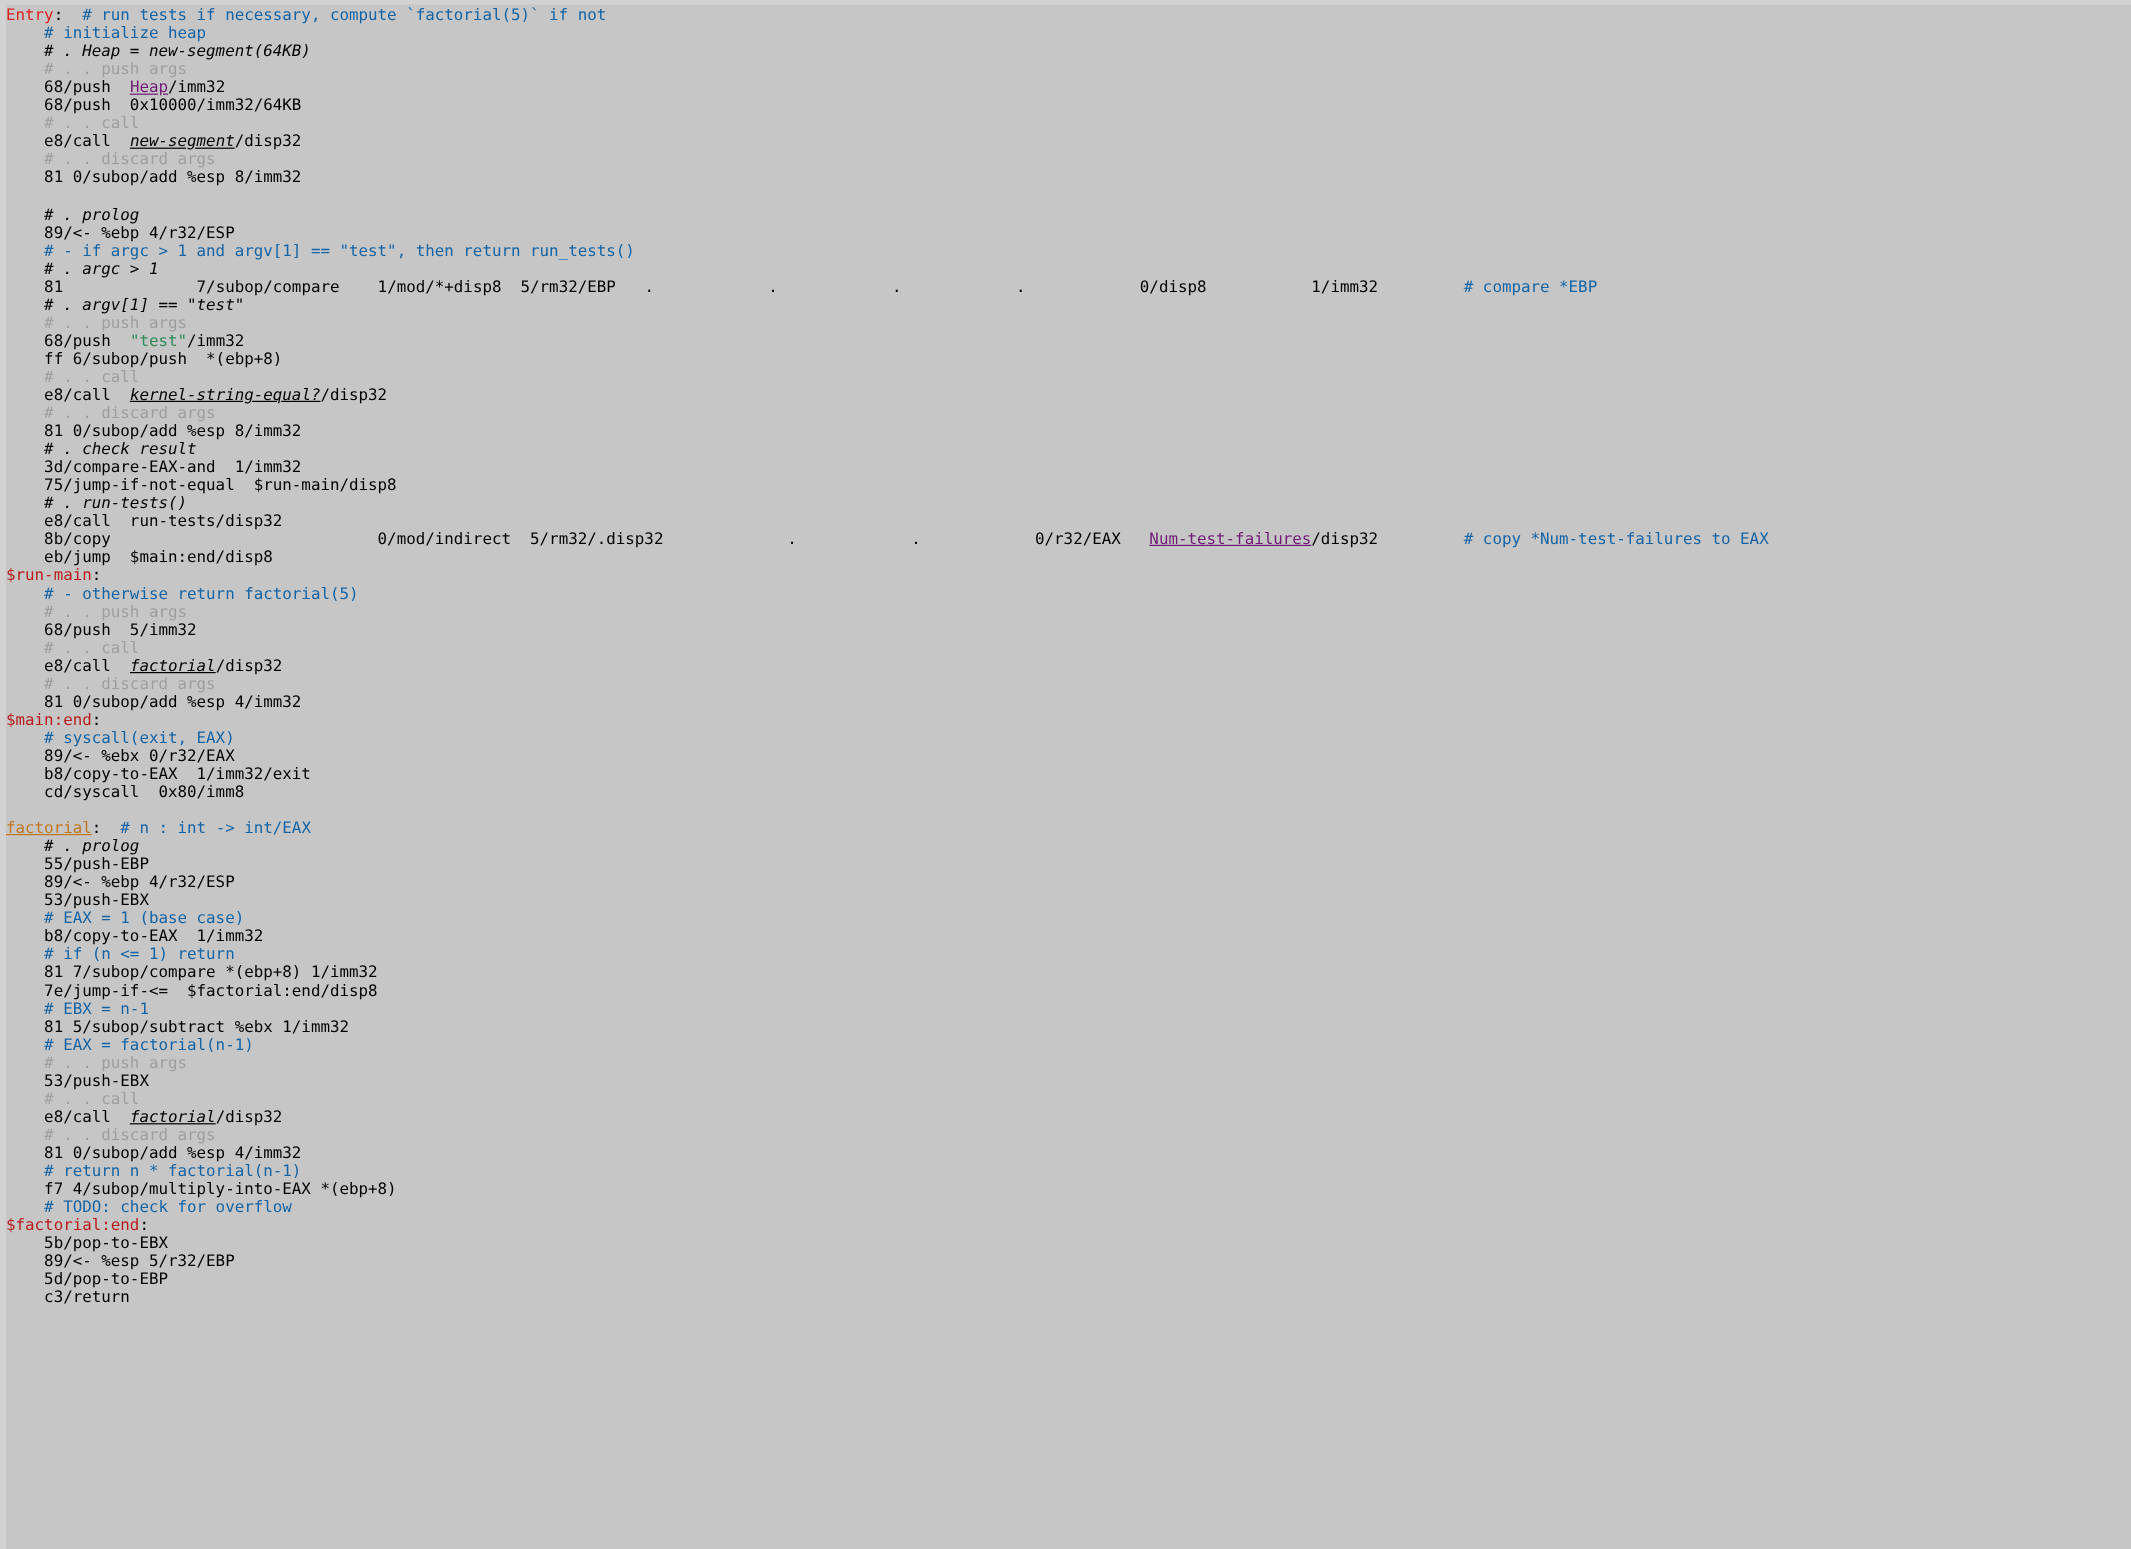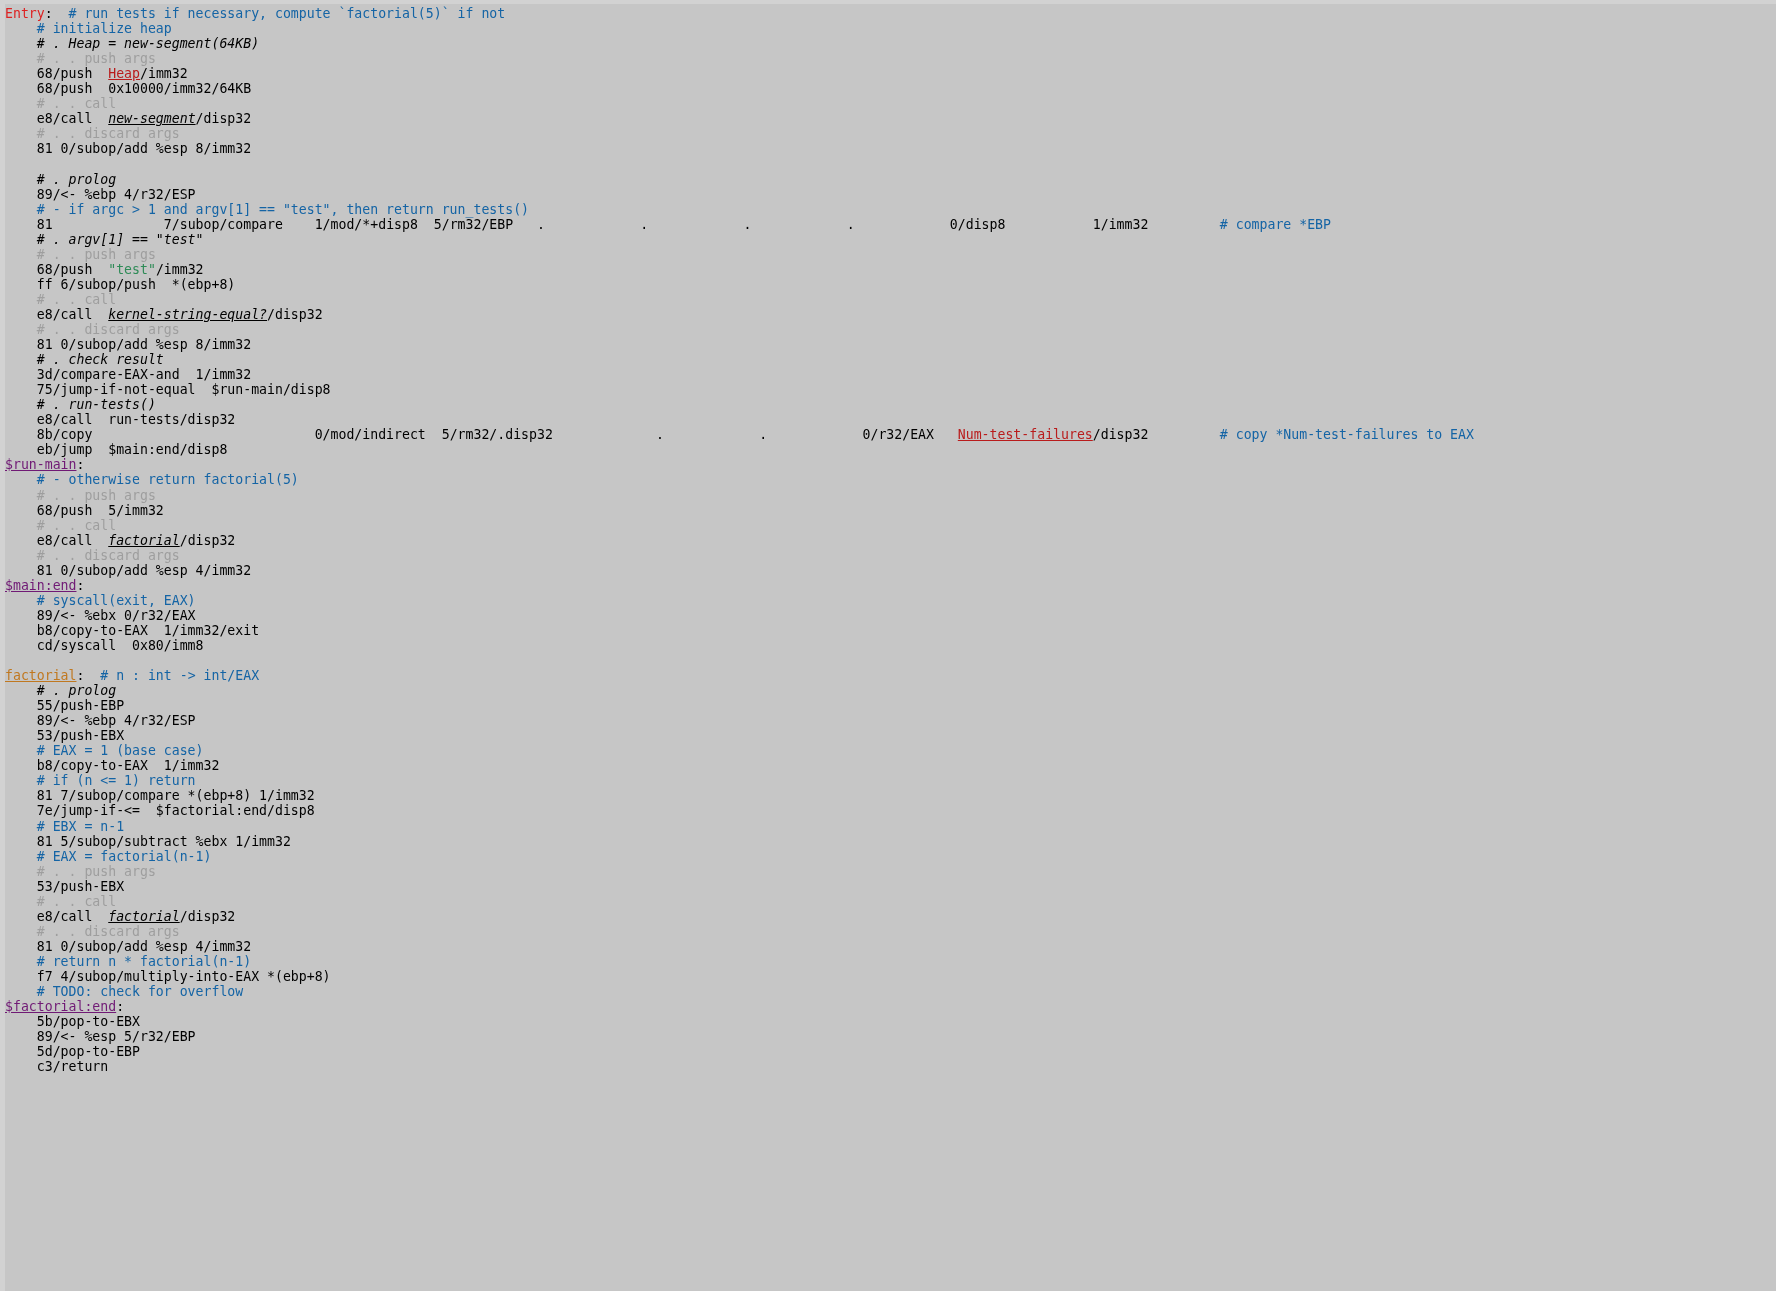"Heap" .t-ref-red { color: #b91c1c -> #701a75 }
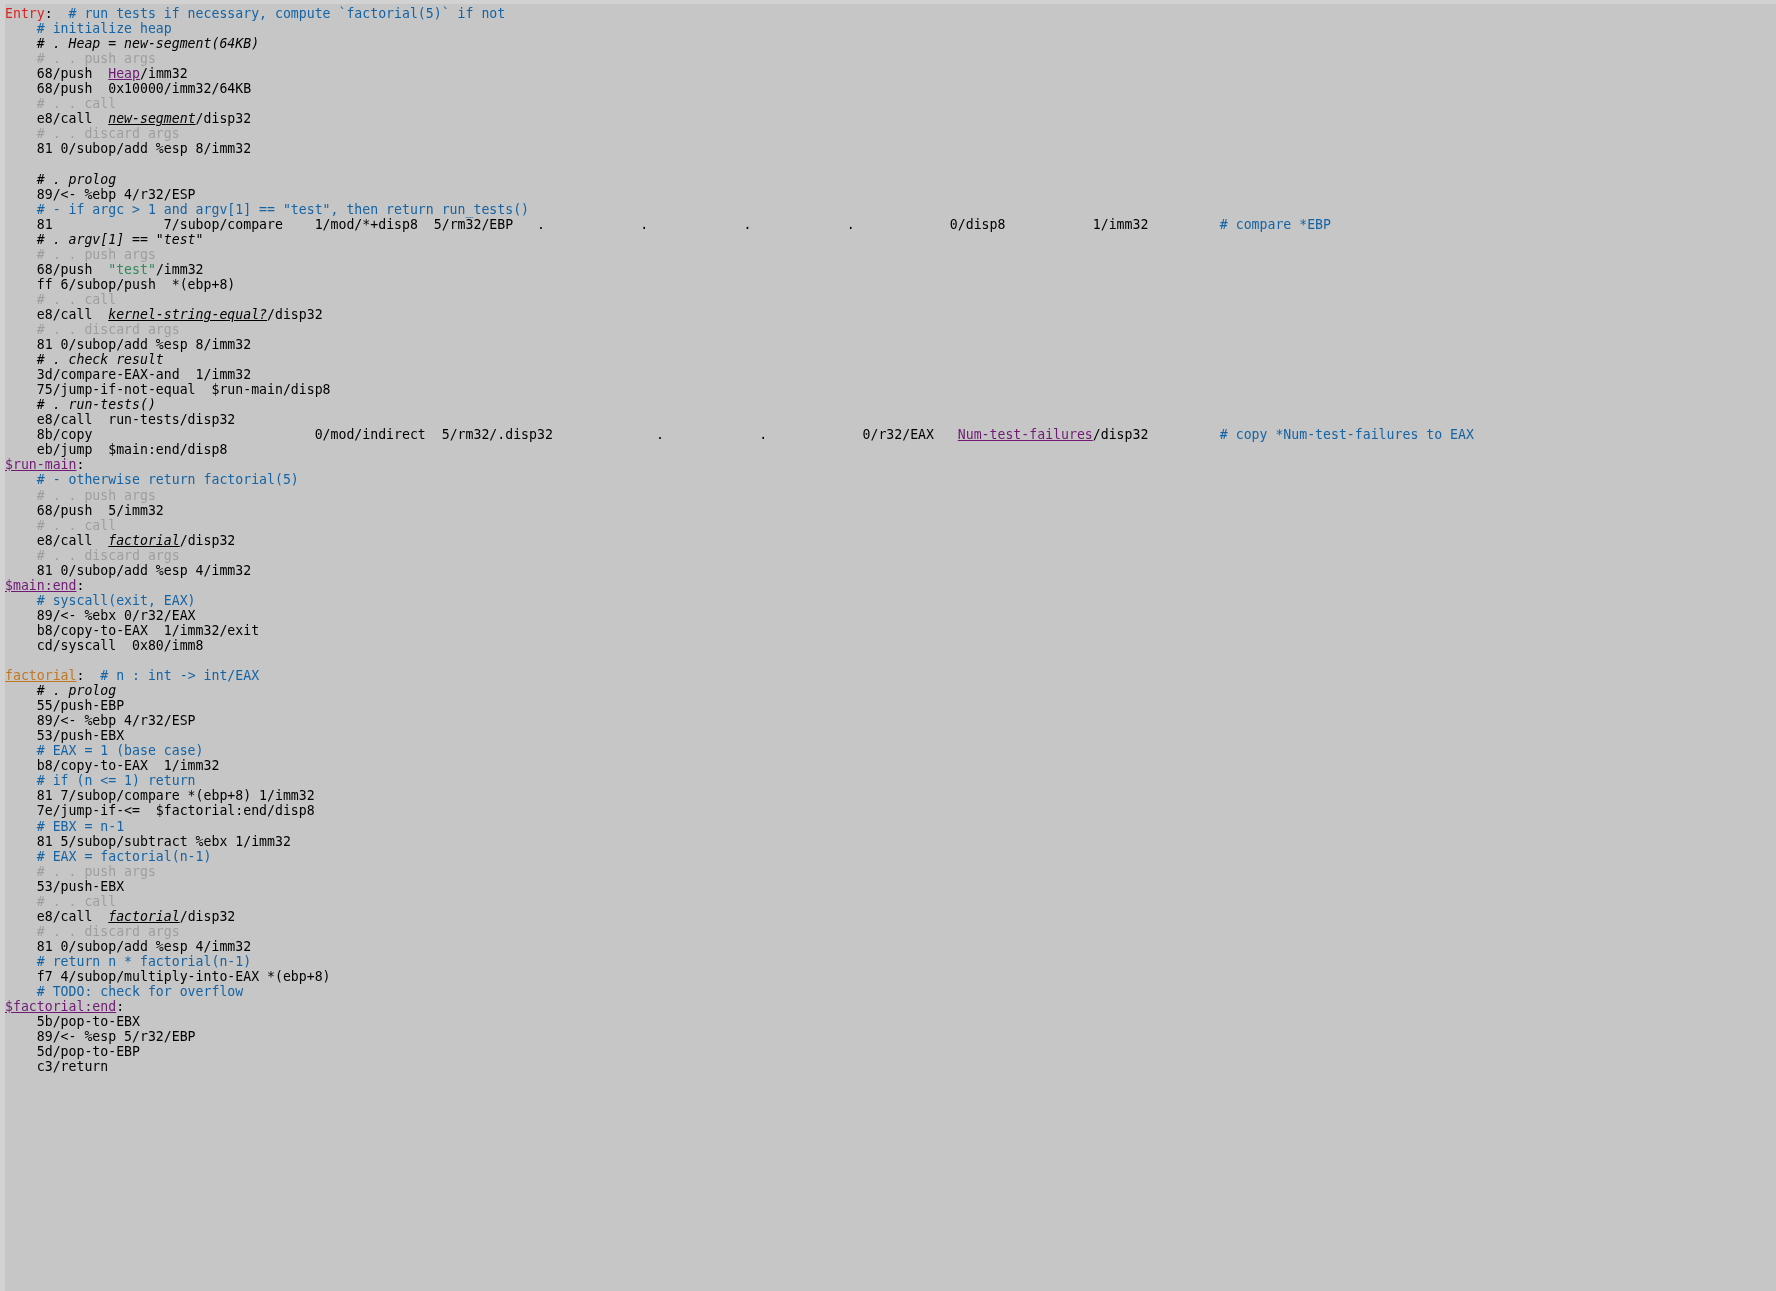"# . argc > 1" div.code-line { html: none -> <div><span> </span><span># . argc &gt; 1</span></div> }
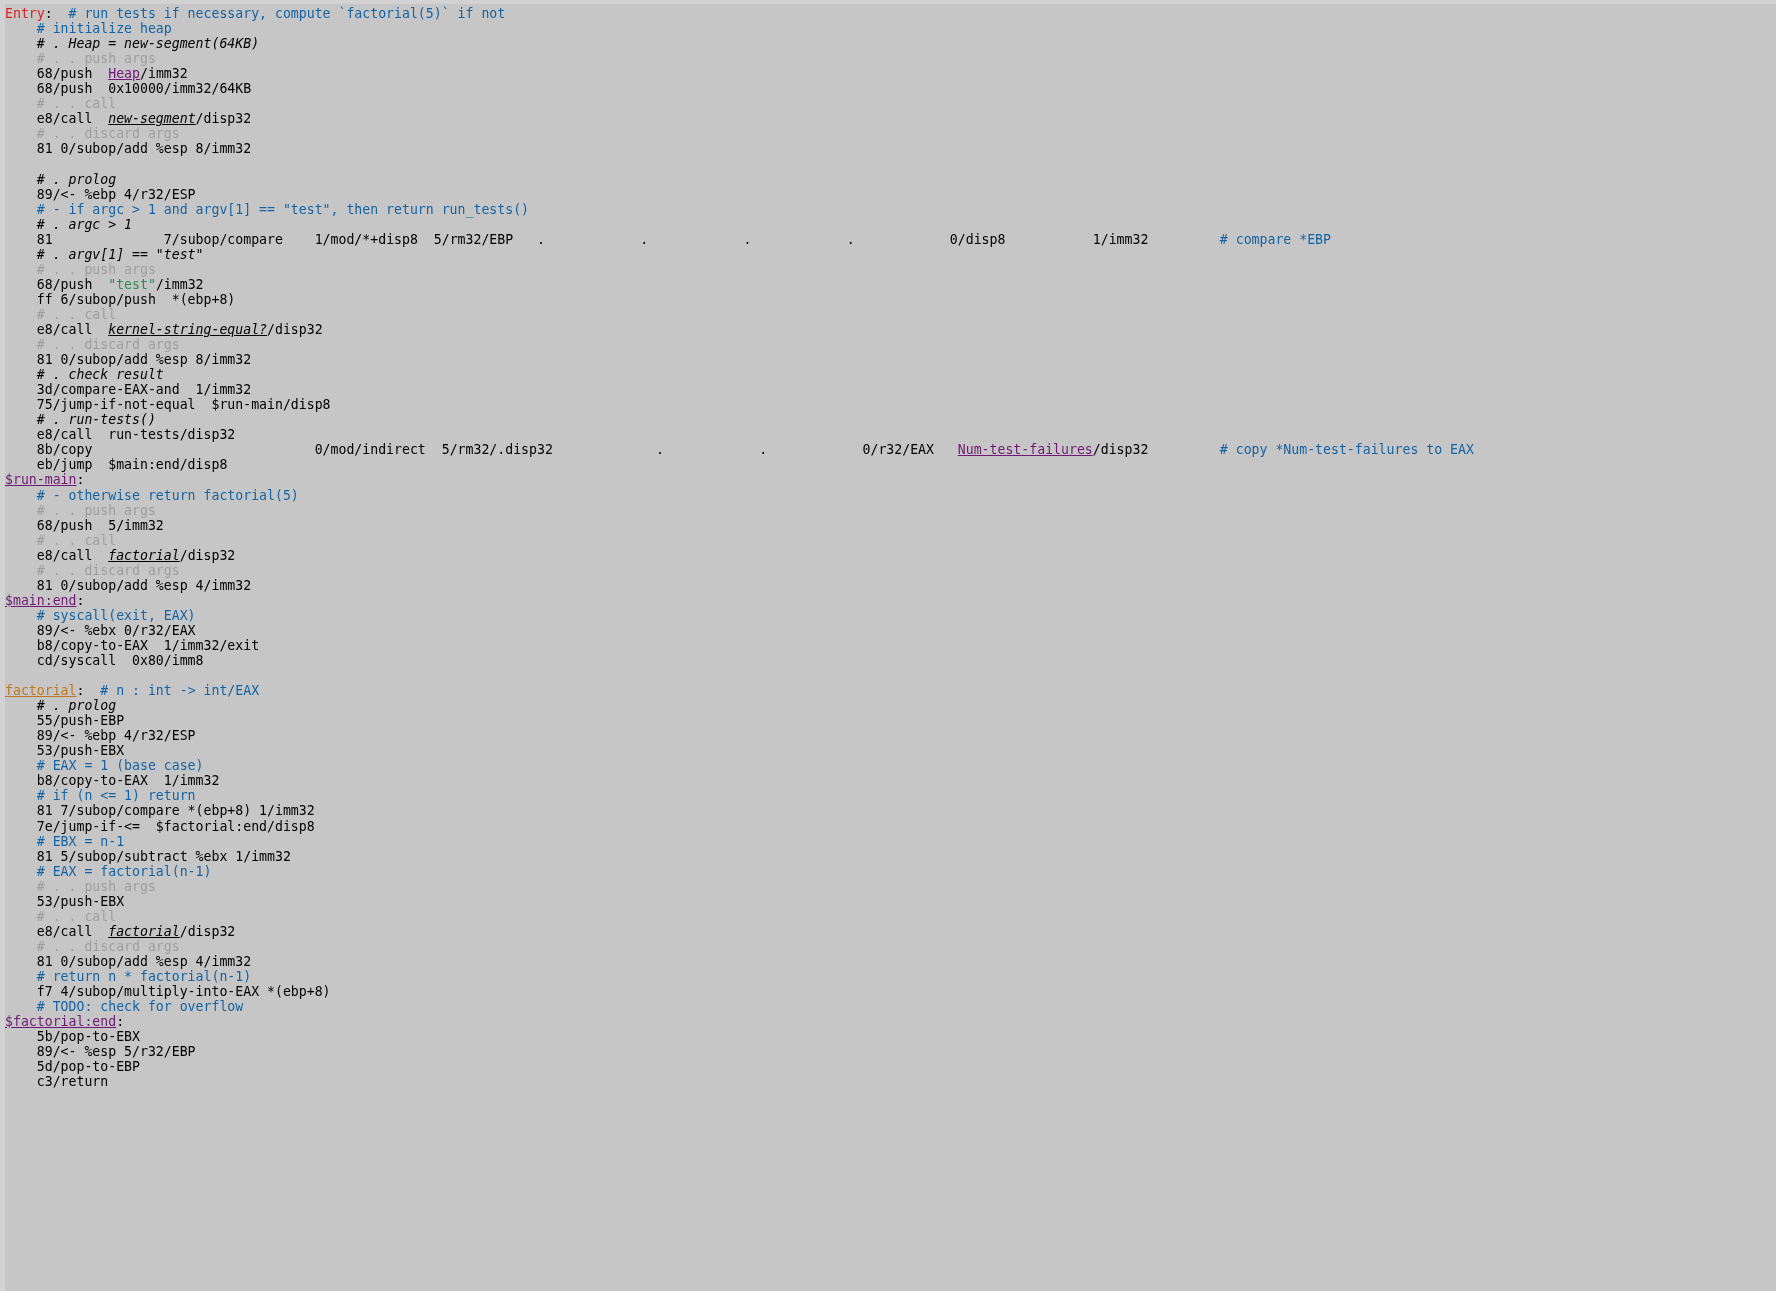"$run-main" .t-label { color: #701a75 -> #b91c1c; text-decoration: underline -> none }
